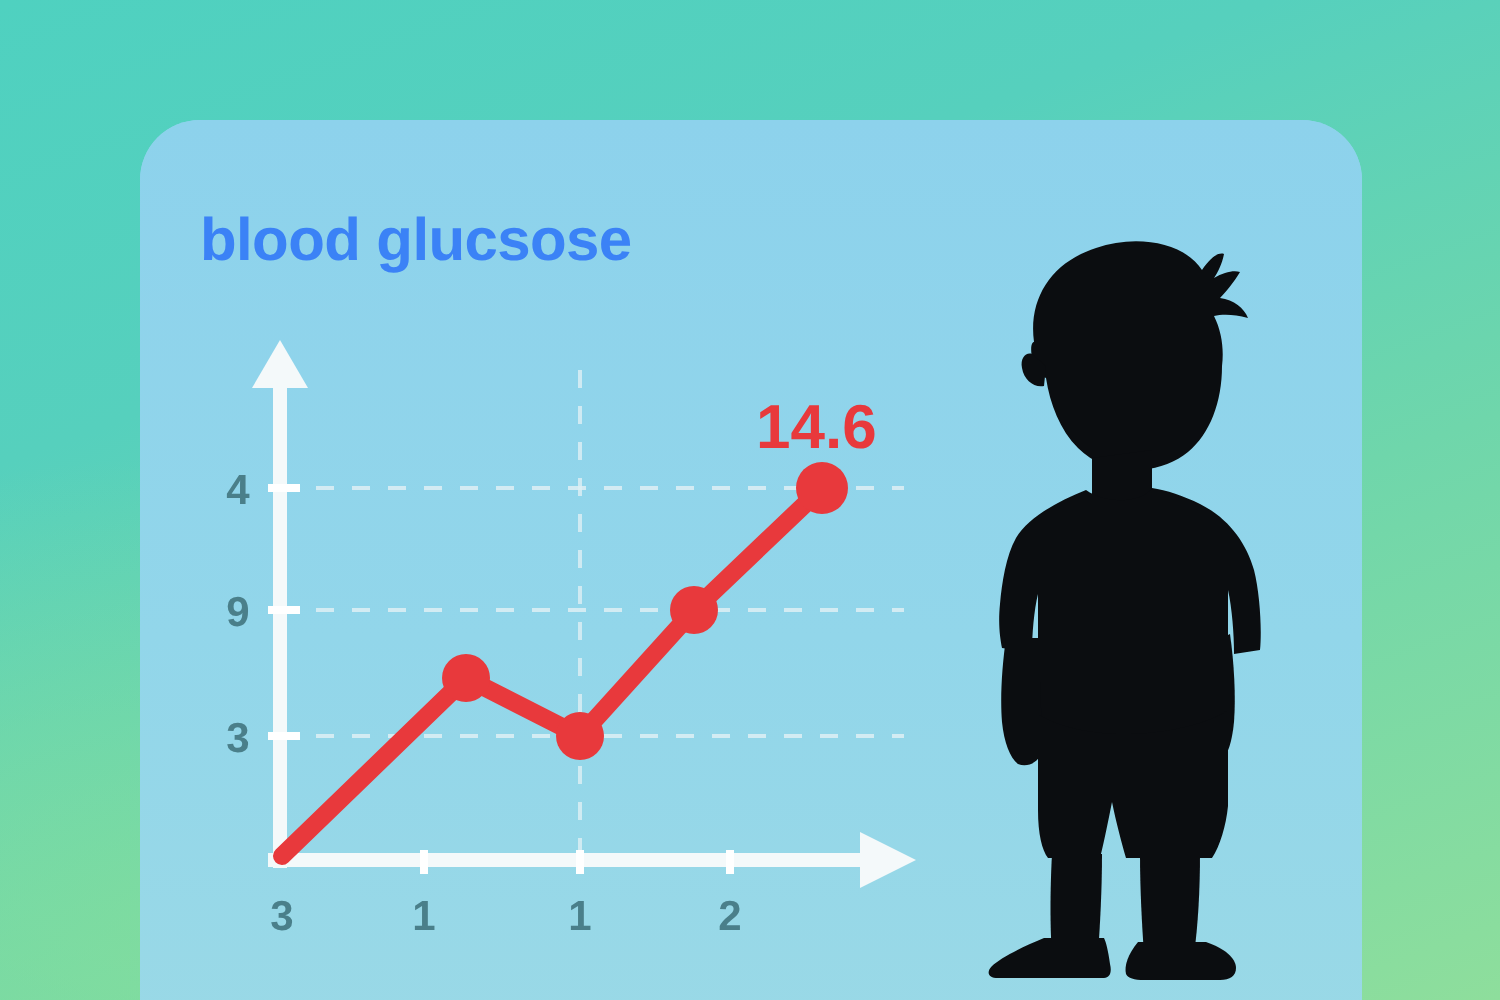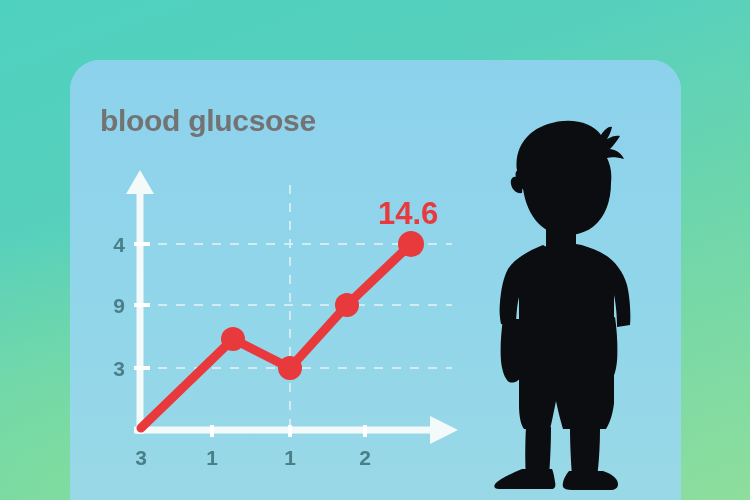"blood glucsose" #chart-title { color: #737373 -> #3b82f6 }
